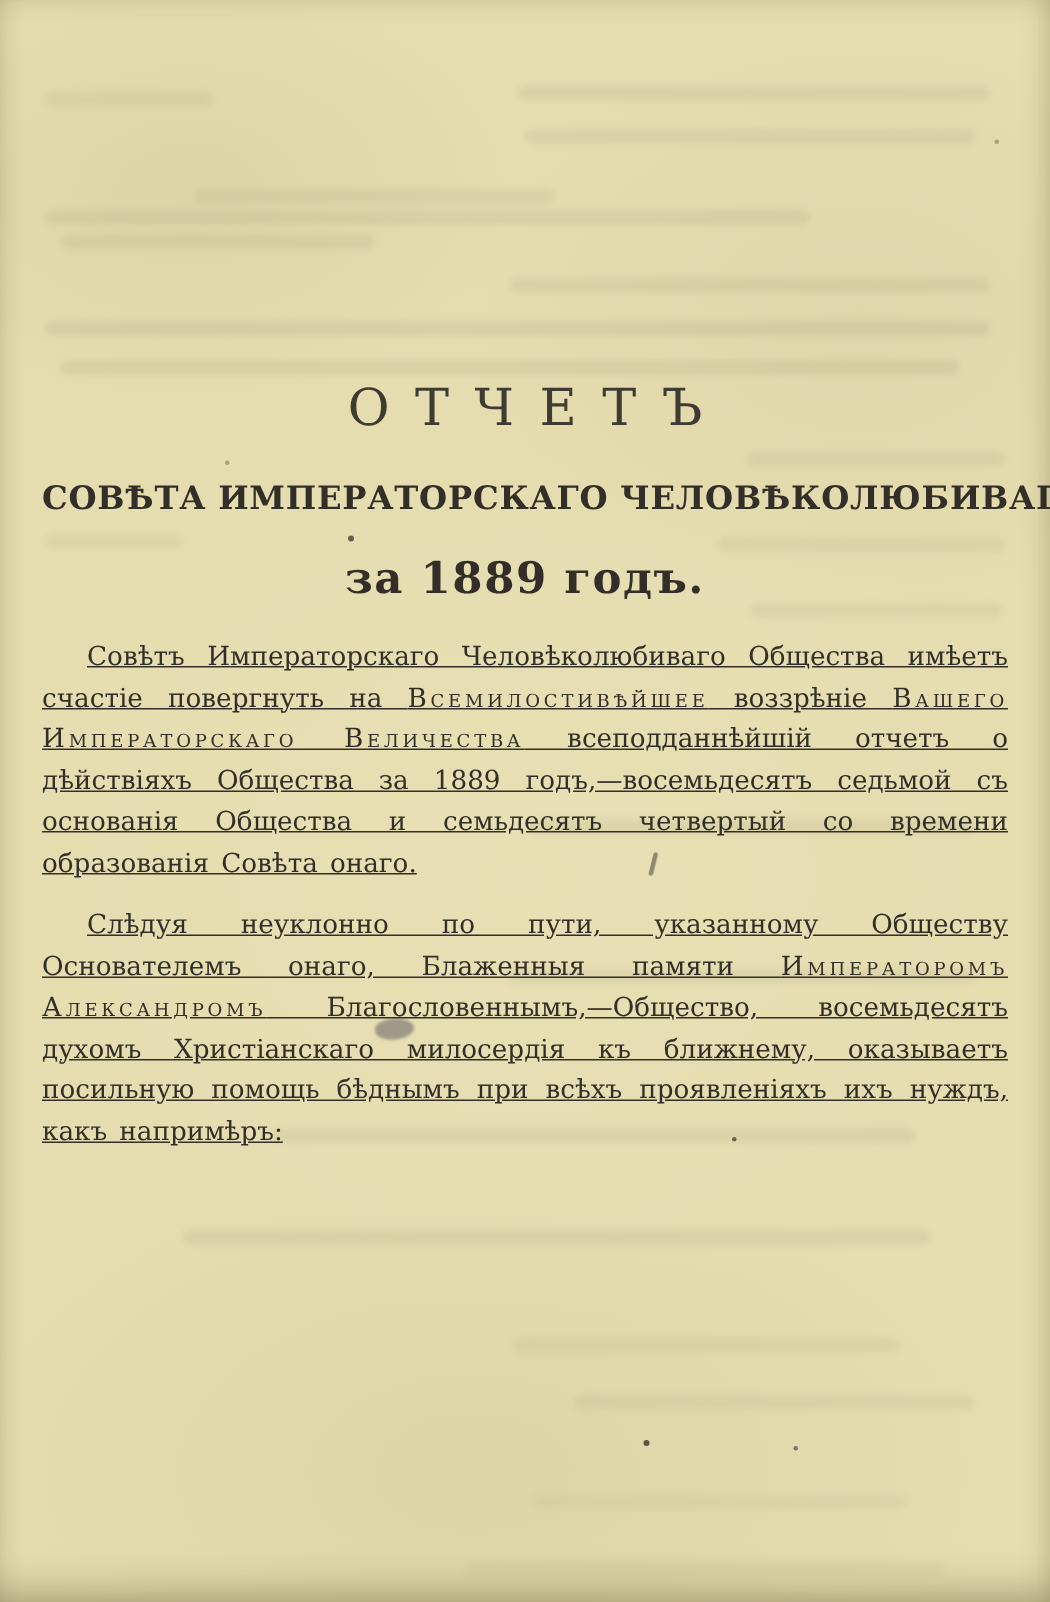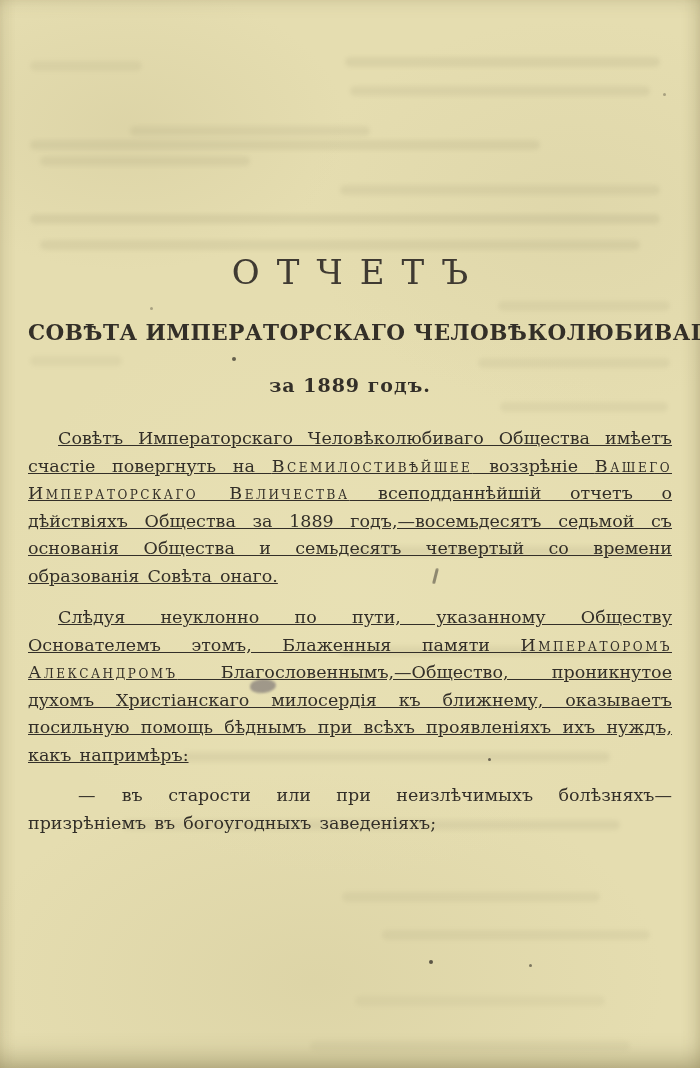"за 1889 годъ." .doc-year { font-size: 19px -> 29px }
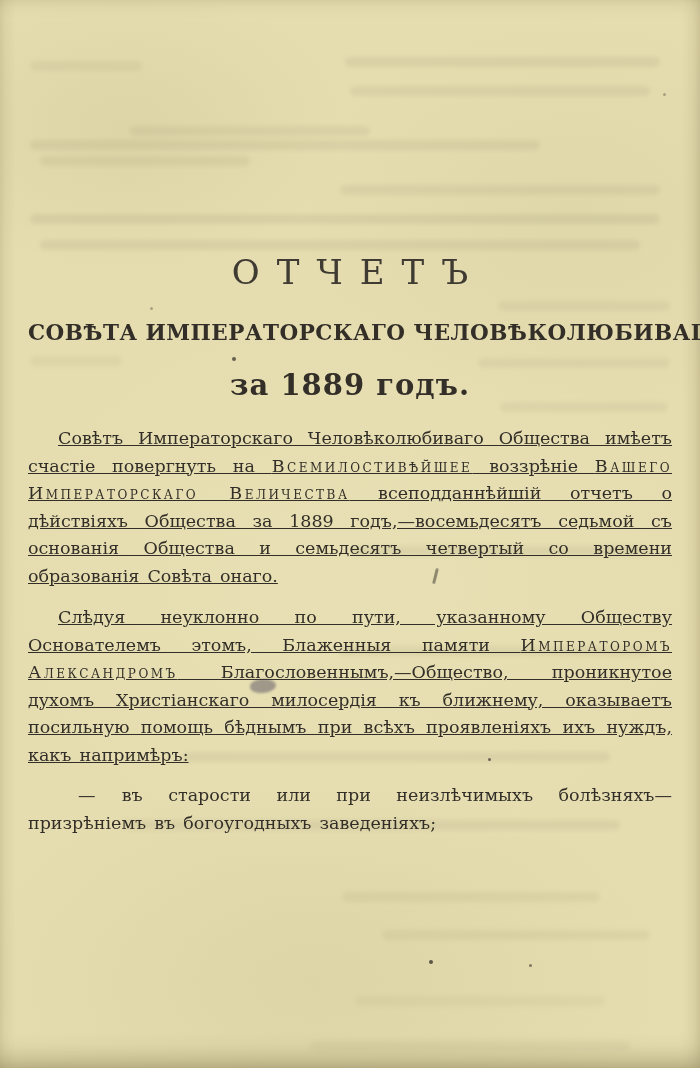"Слѣдуя неуклонно по пути, указанному" span.seg-n { text: этомъ -> онаго }
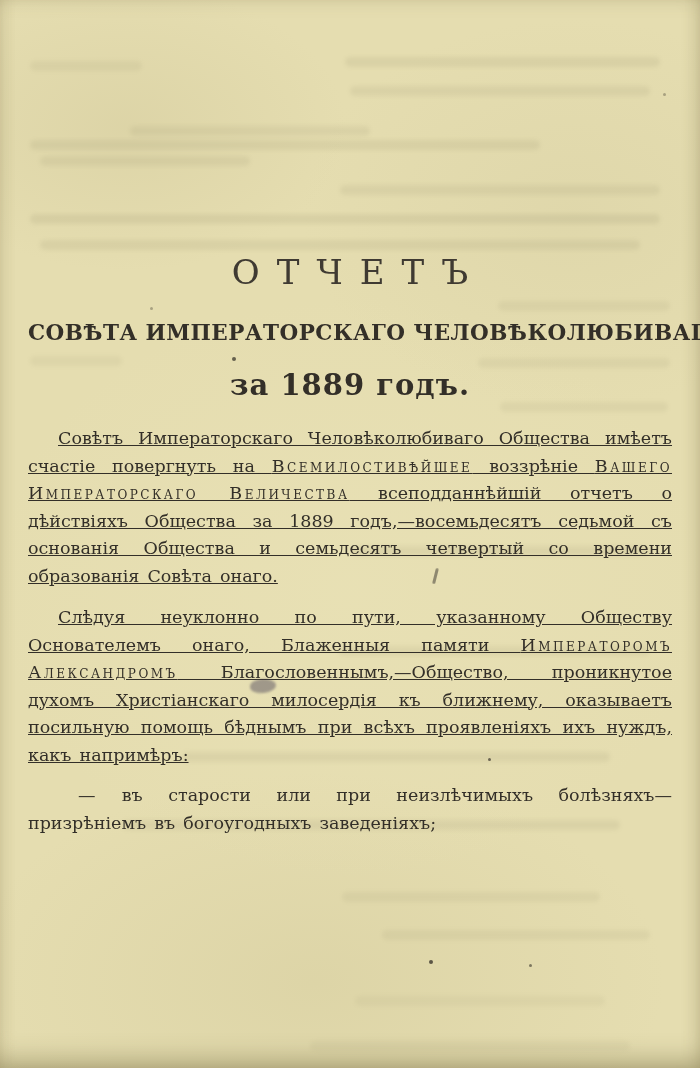"Благословеннымъ,—Общество, проникнутое" span.seg-n { text: проникнутое -> восемьдесятъ }
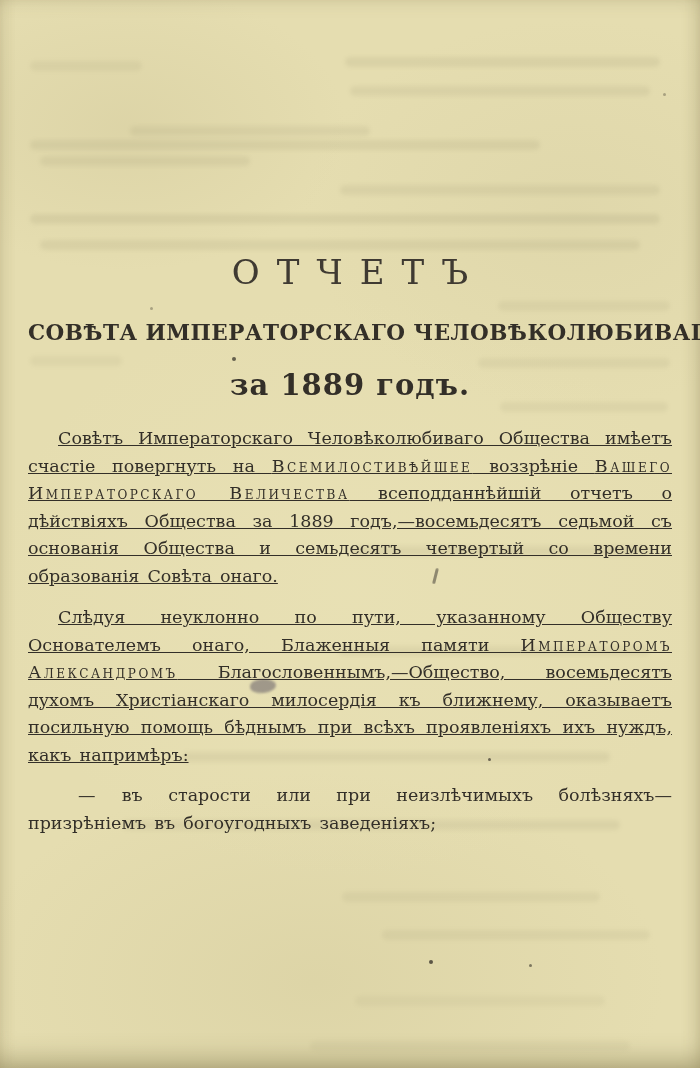"— въ старости или при" p.item { html: <p>— въ старости или при неизлѣчимыхъ болѣзняхъ—призрѣніемъ въ богоугодныхъ заведеніяхъ;</p> -> none }
